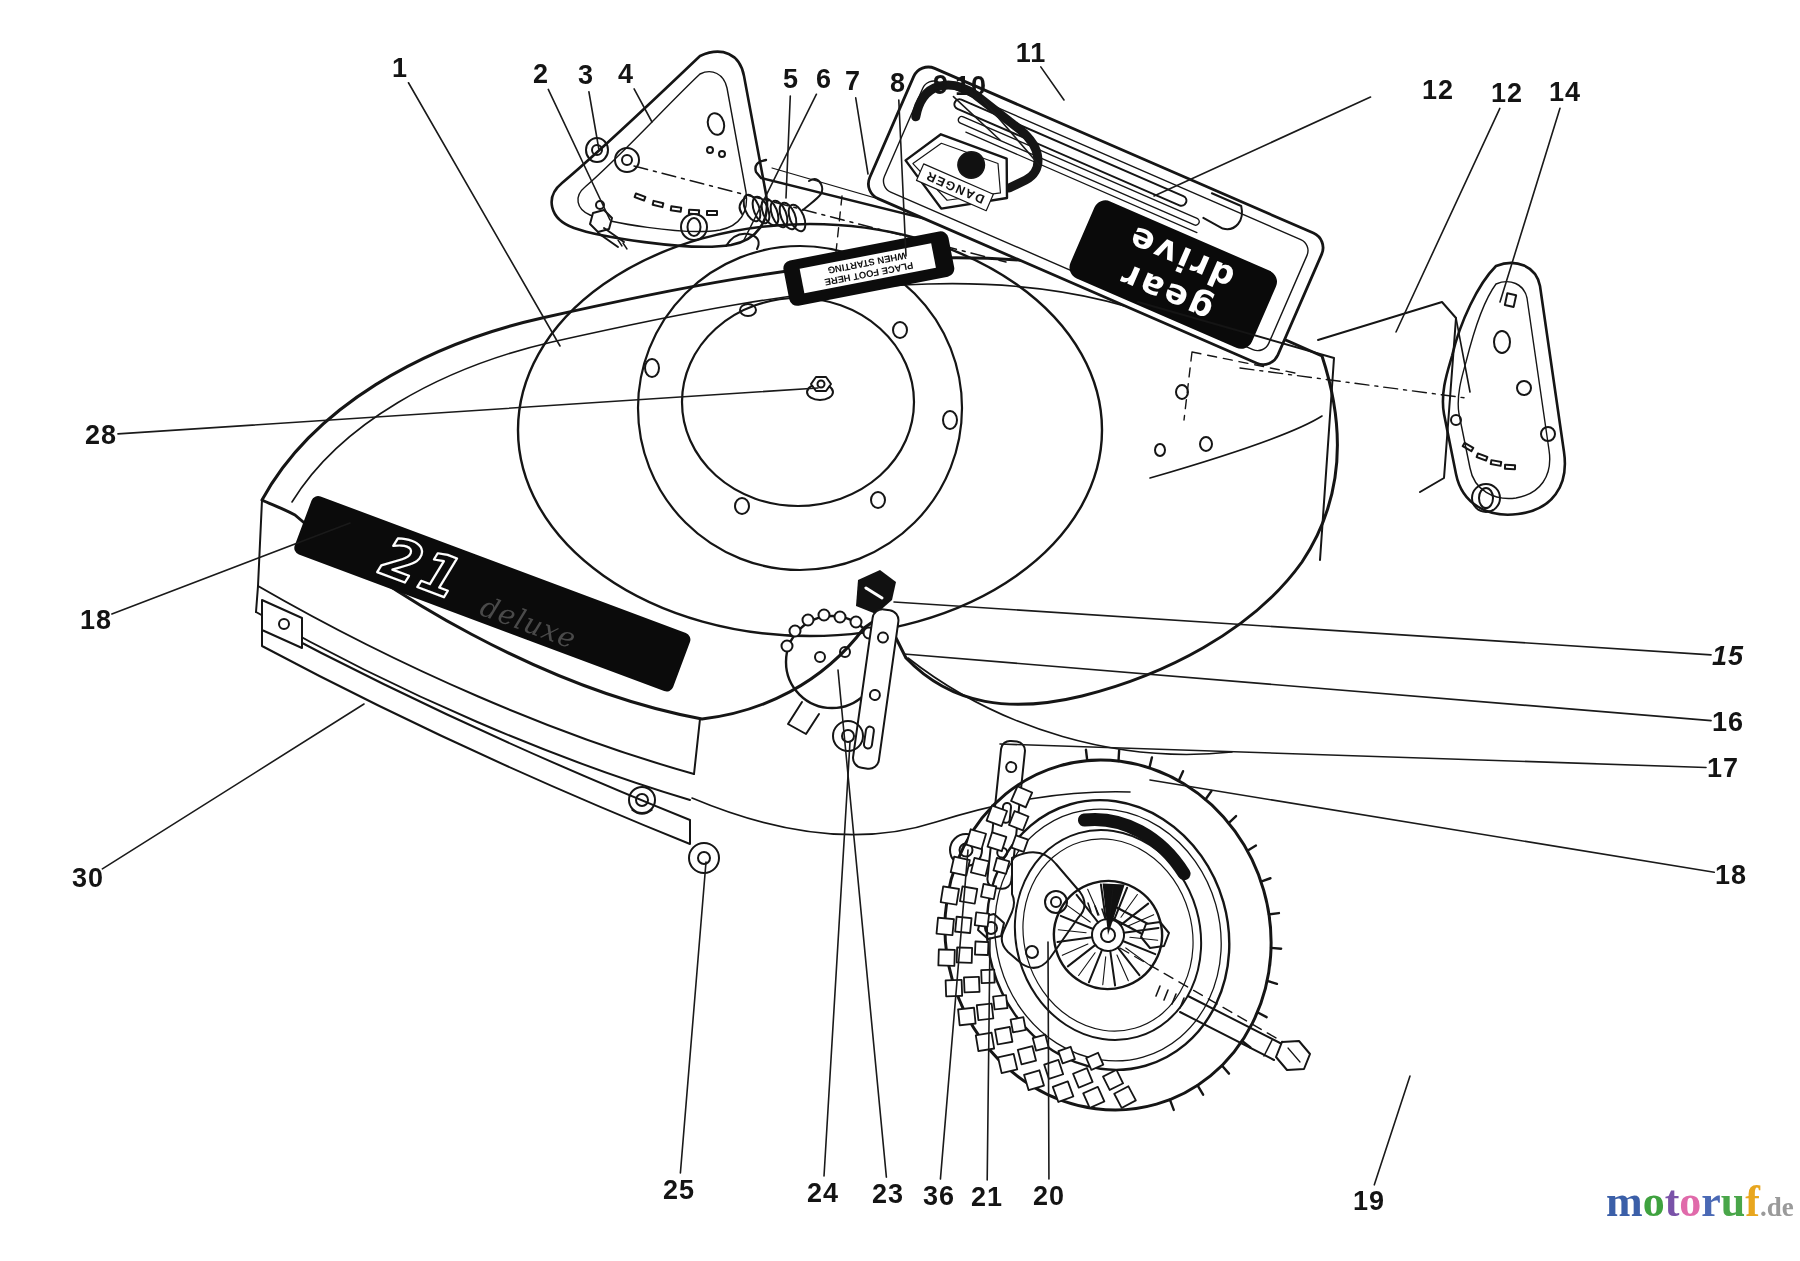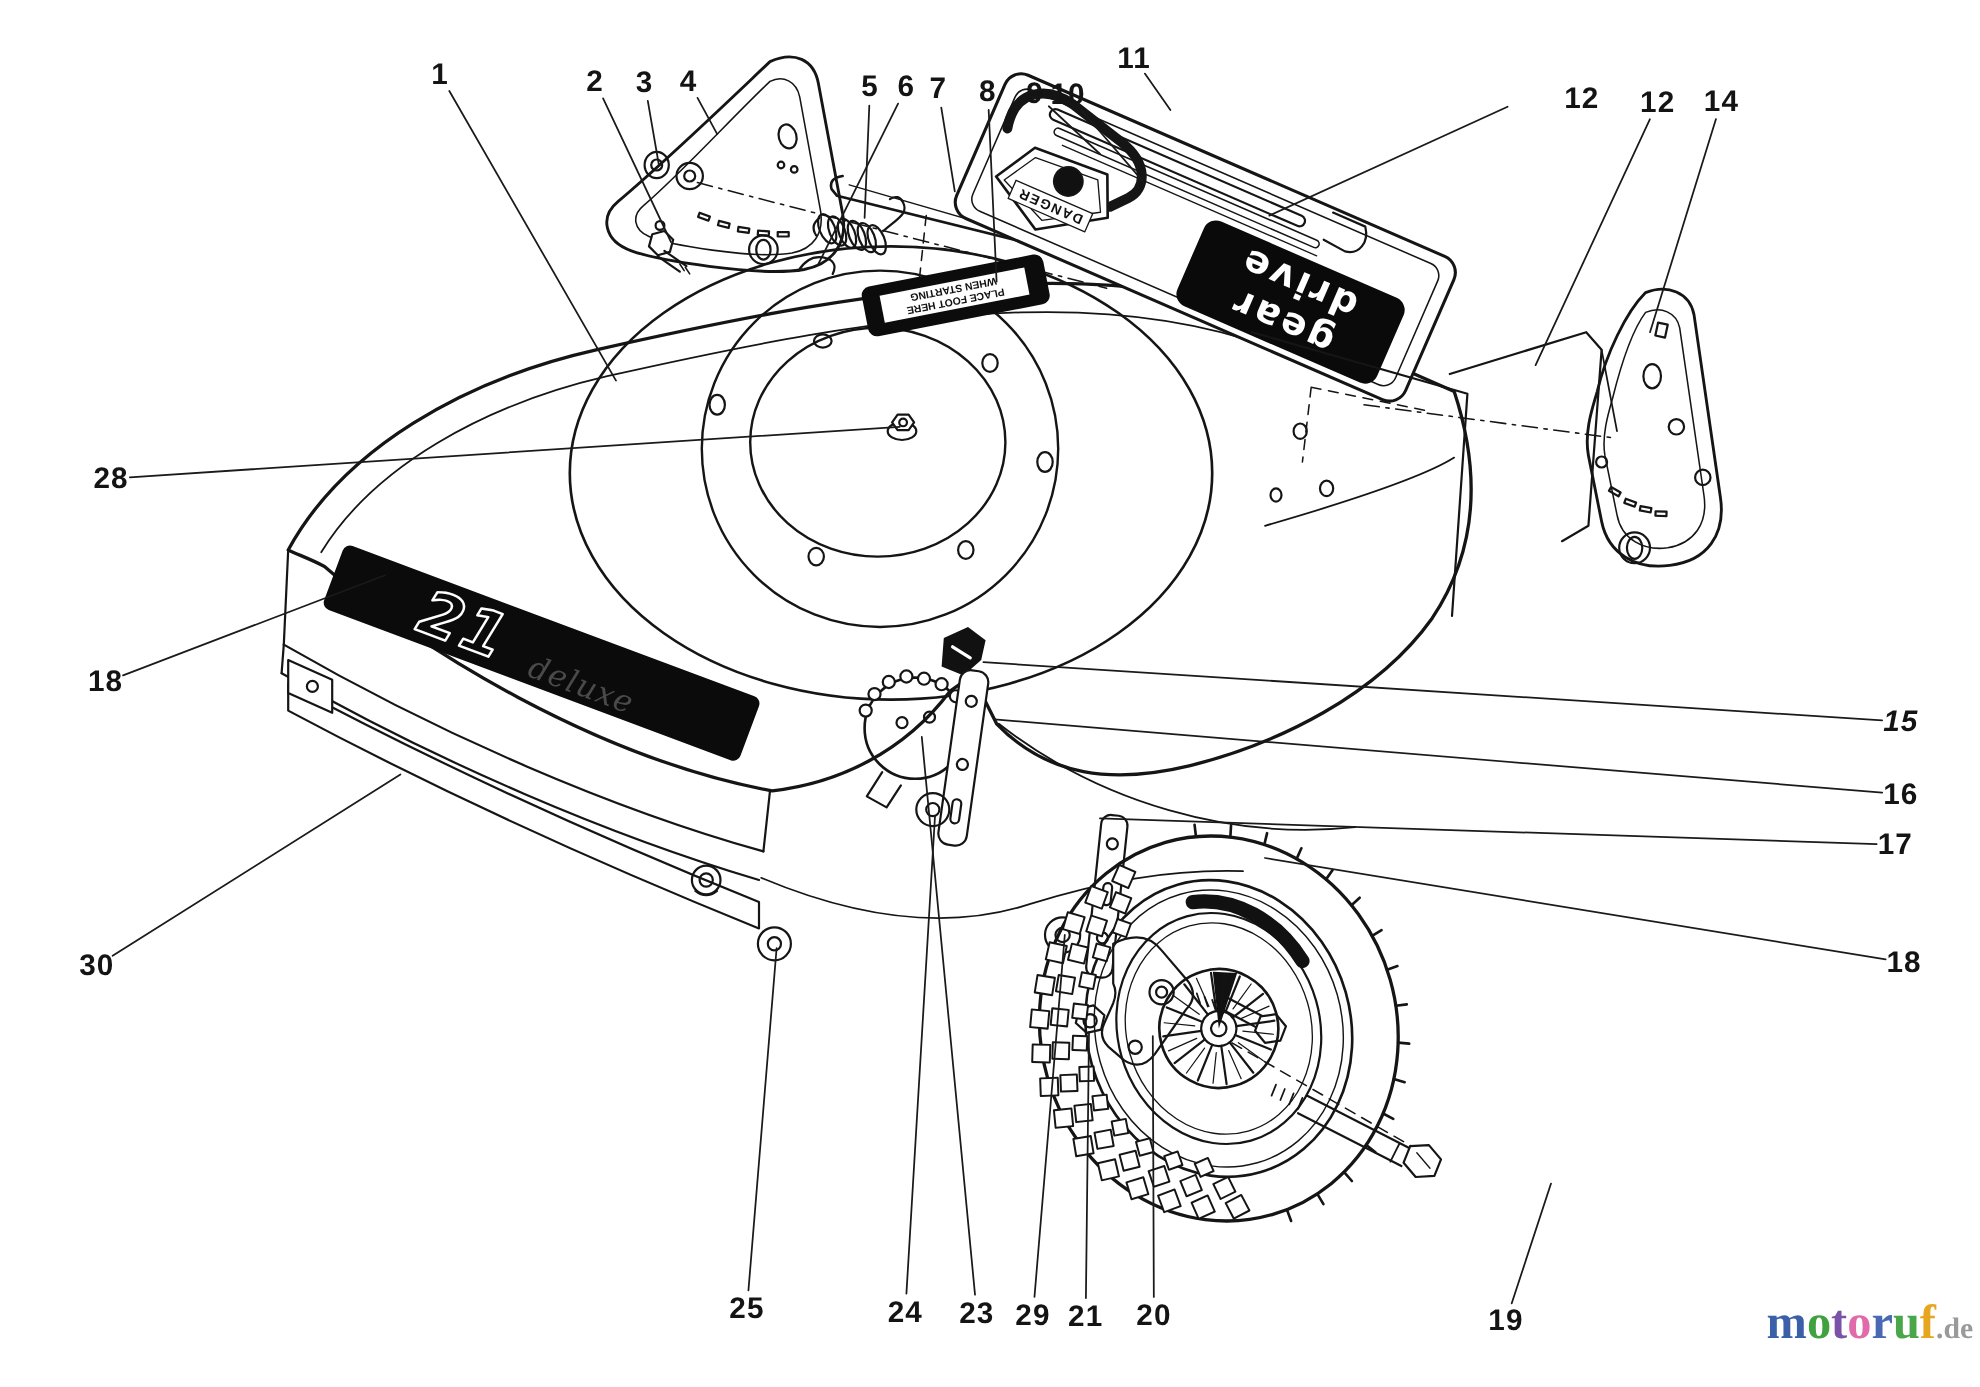"29" div.callout { text: 29 -> 36 }
